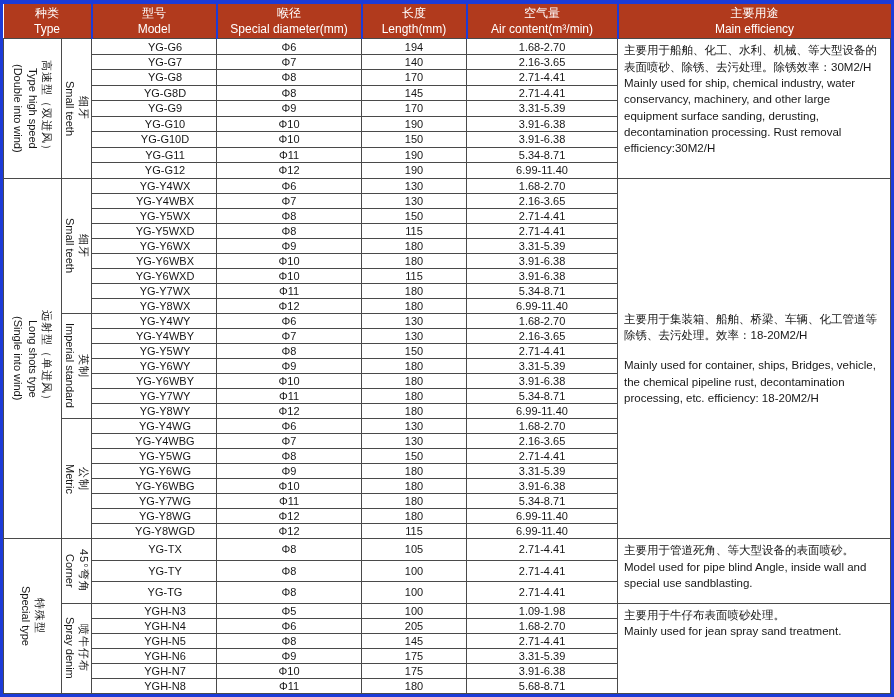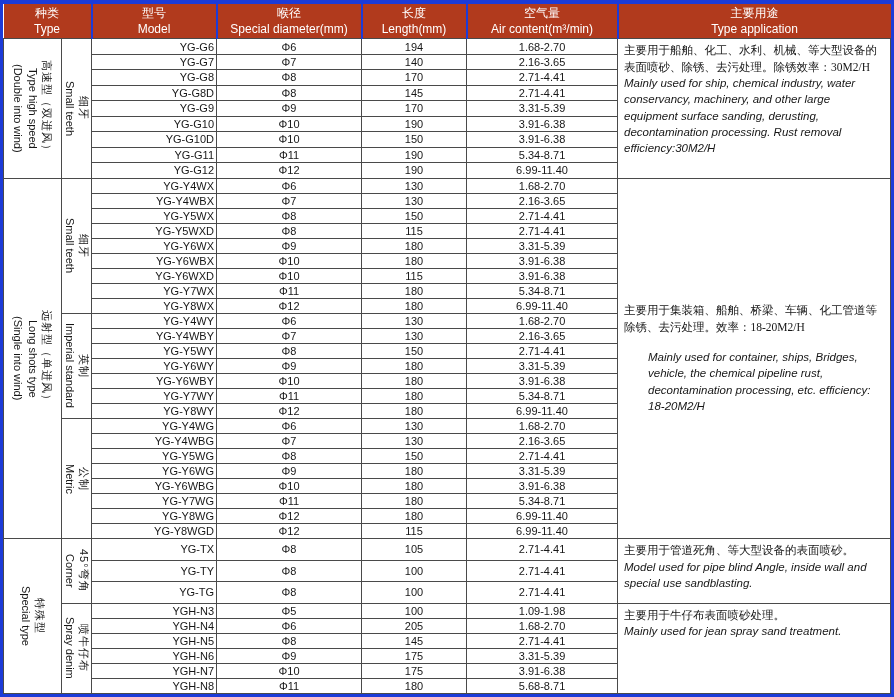"Type application" div.hd-en { text: Type application -> Main efficiency }
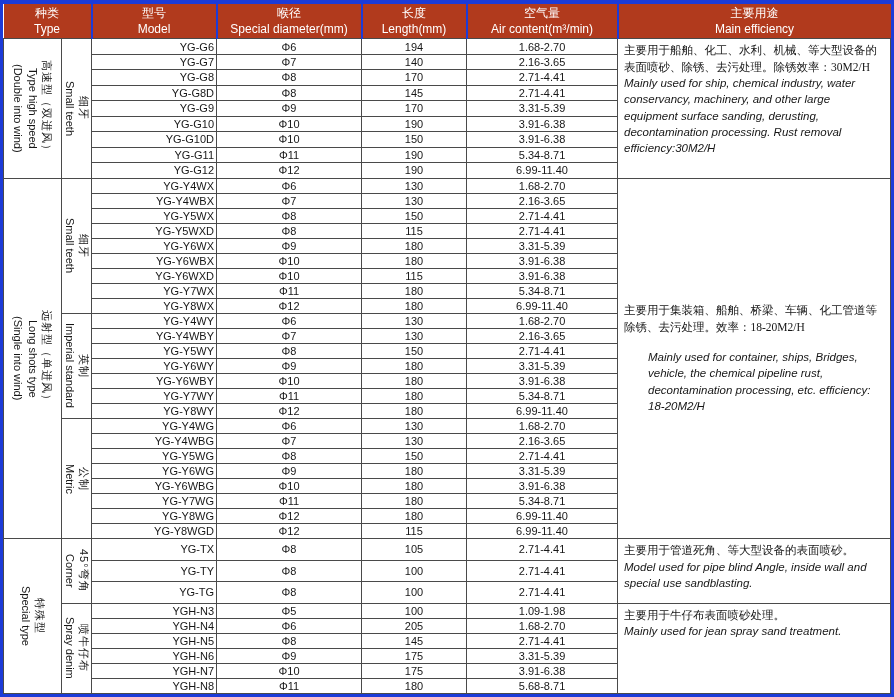"YG-G6" td.model { text-align: right -> center }
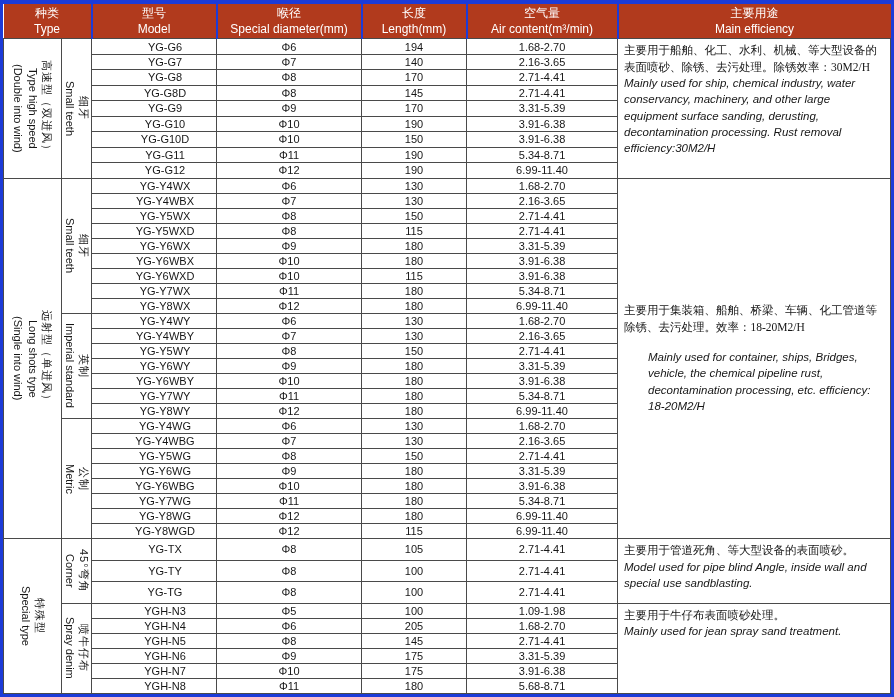"主要用于船舶、化工、水利、机械、等大型设备的表面喷砂、除锈、去污处理。除锈效率：" td.app .zh { font-family: Liberation Serif, serif -> none }
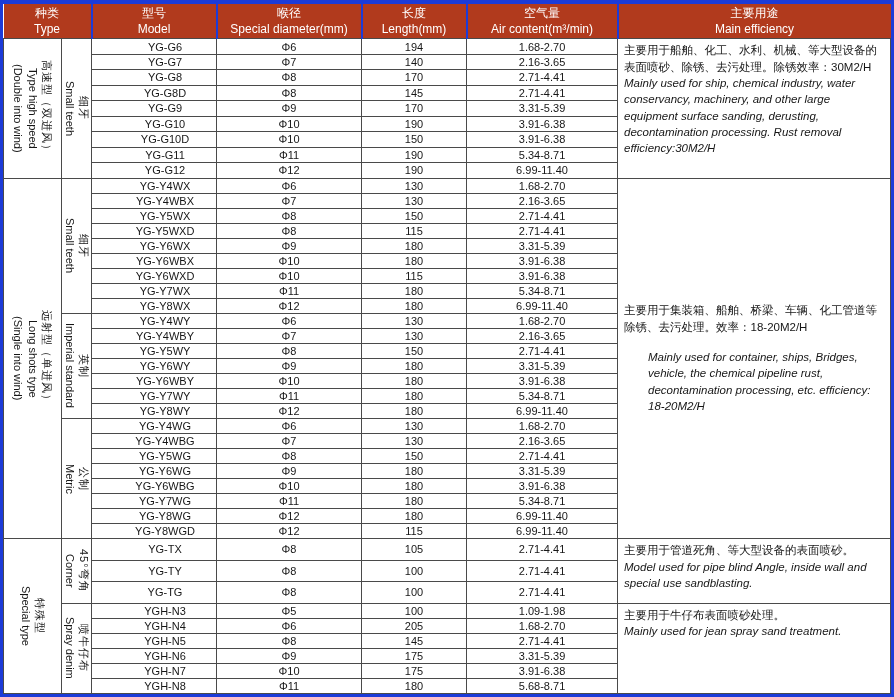"Mainly used for ship, chemical" td.app .en { font-style: italic -> none }
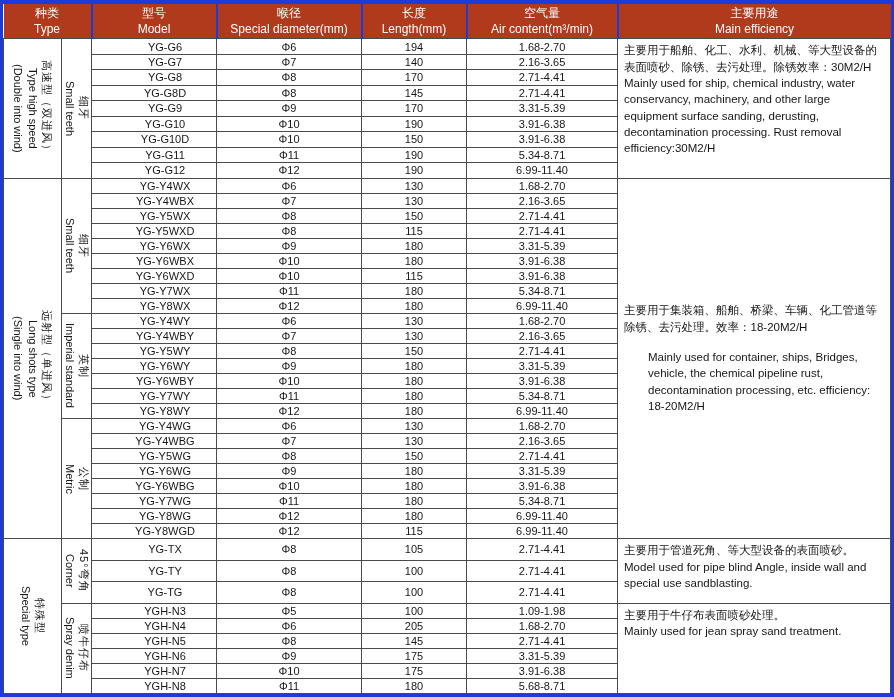"Mainly used for container, ships," td.app.mid .en { margin-left: 24px -> none }
